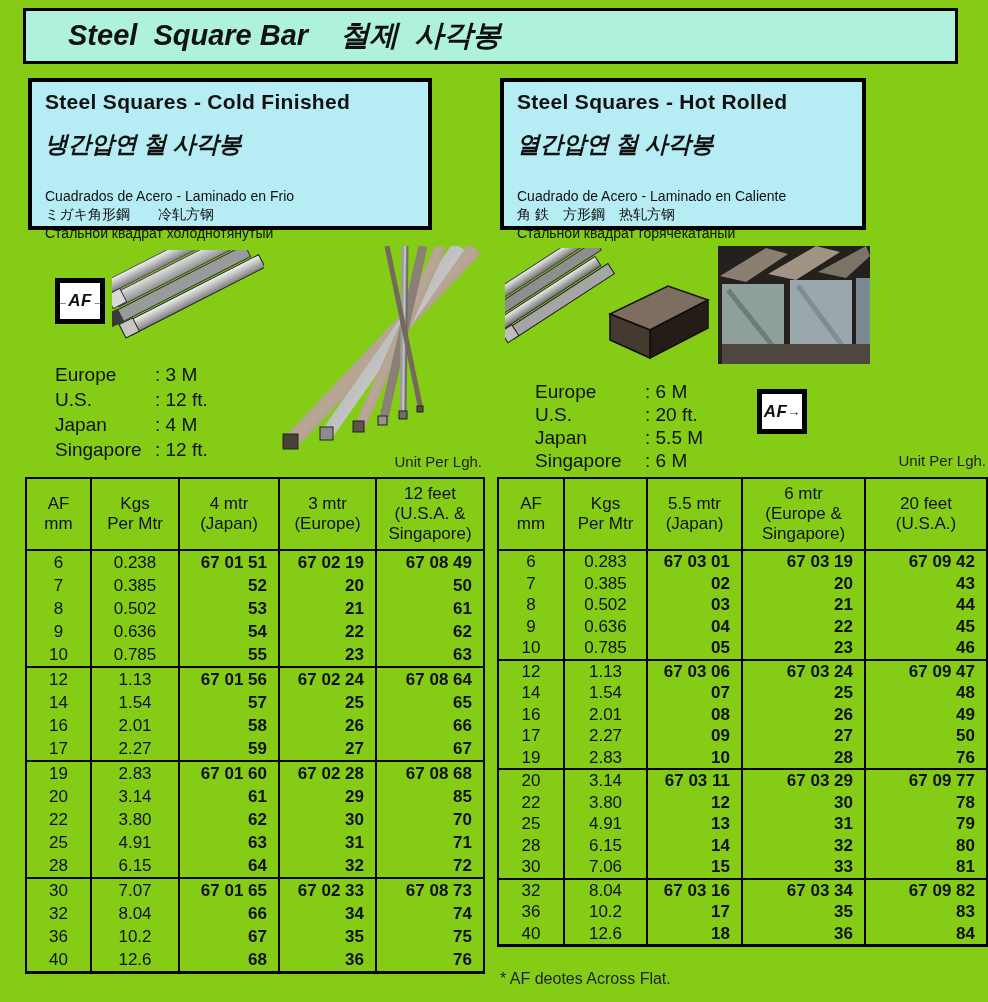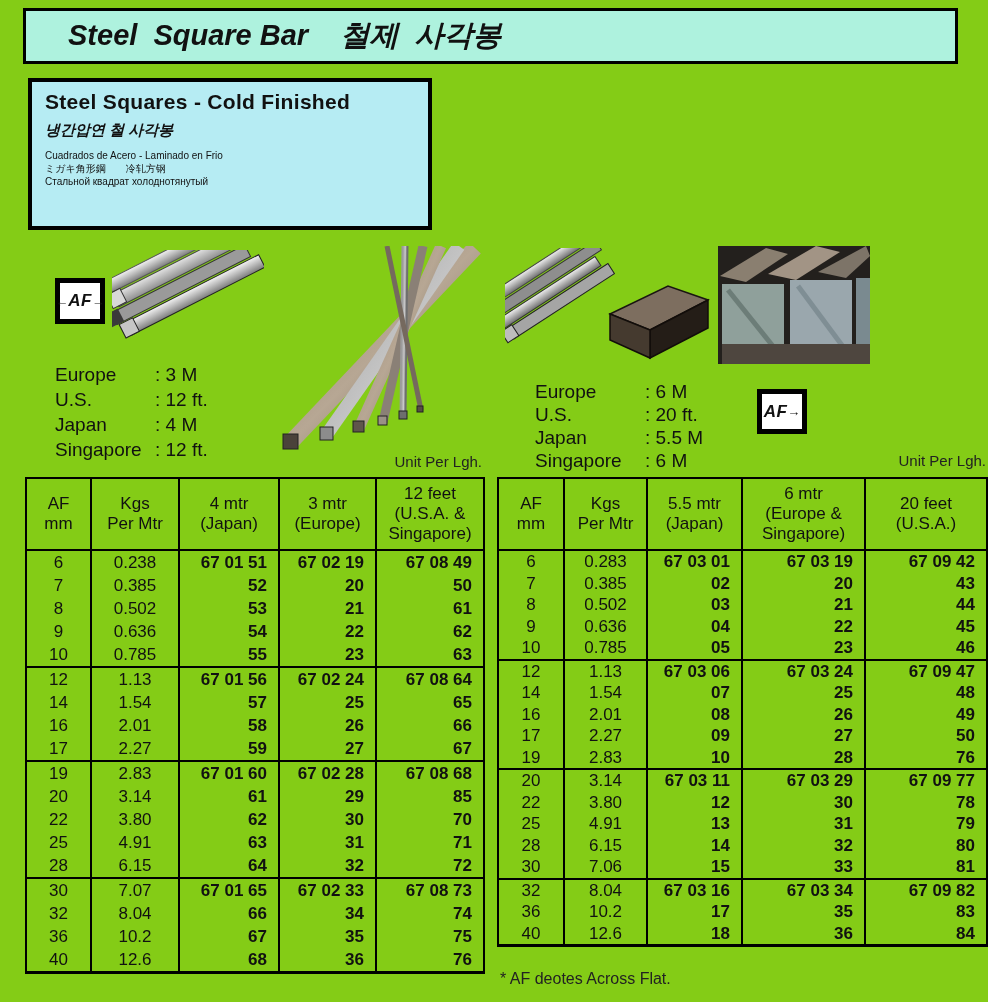"Steel Squares - Hot Rolled" div.abs { html: none -> <div> <div>Steel Squares - Hot Rolled</div> <div>열간압연 철 사각봉</div> <div> <div>Cuadrado de Acero - Laminado en Caliente</div> <div>角 鉄 方形鋼 热轧方钢</div> <div>Стальной квадрат горячекатаный</div> </div> </div> }
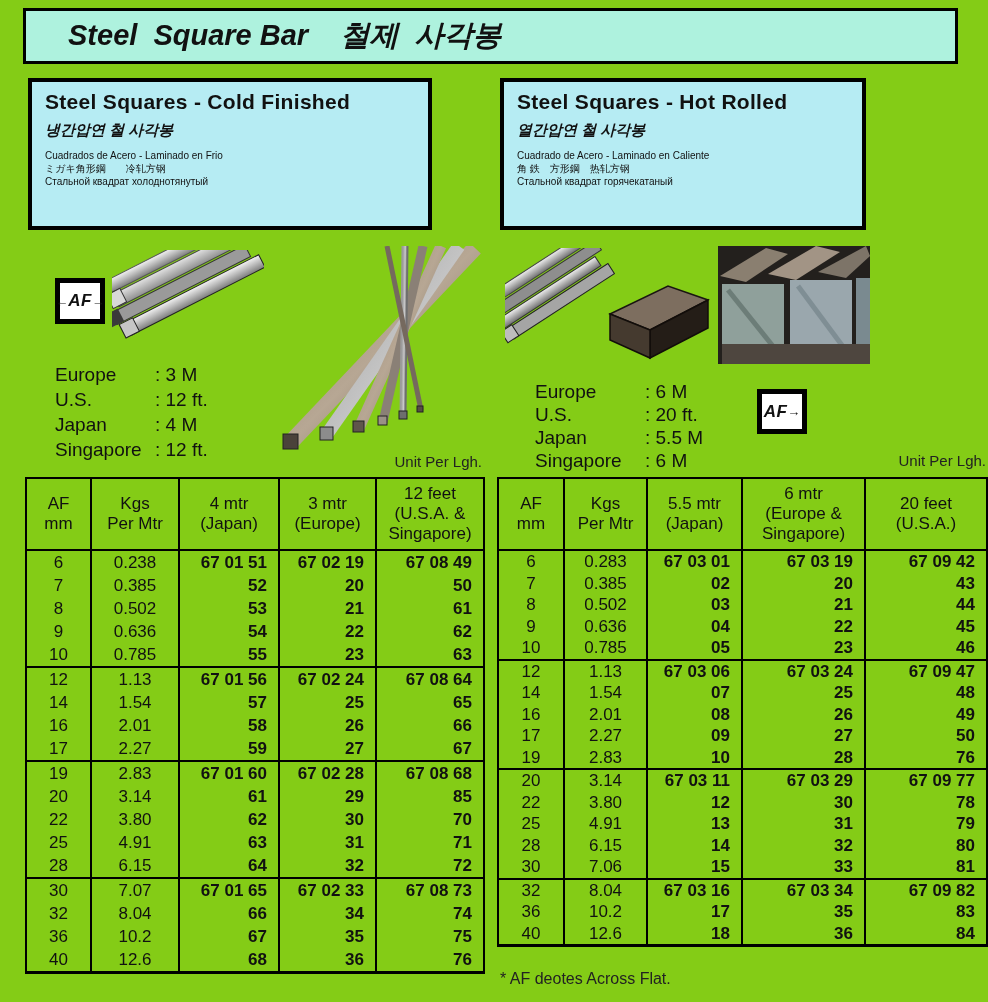"냉간압연 철 사각봉" .panel .h-ko { font-size: 15px -> 23px; margin-top: 7px -> 15px }
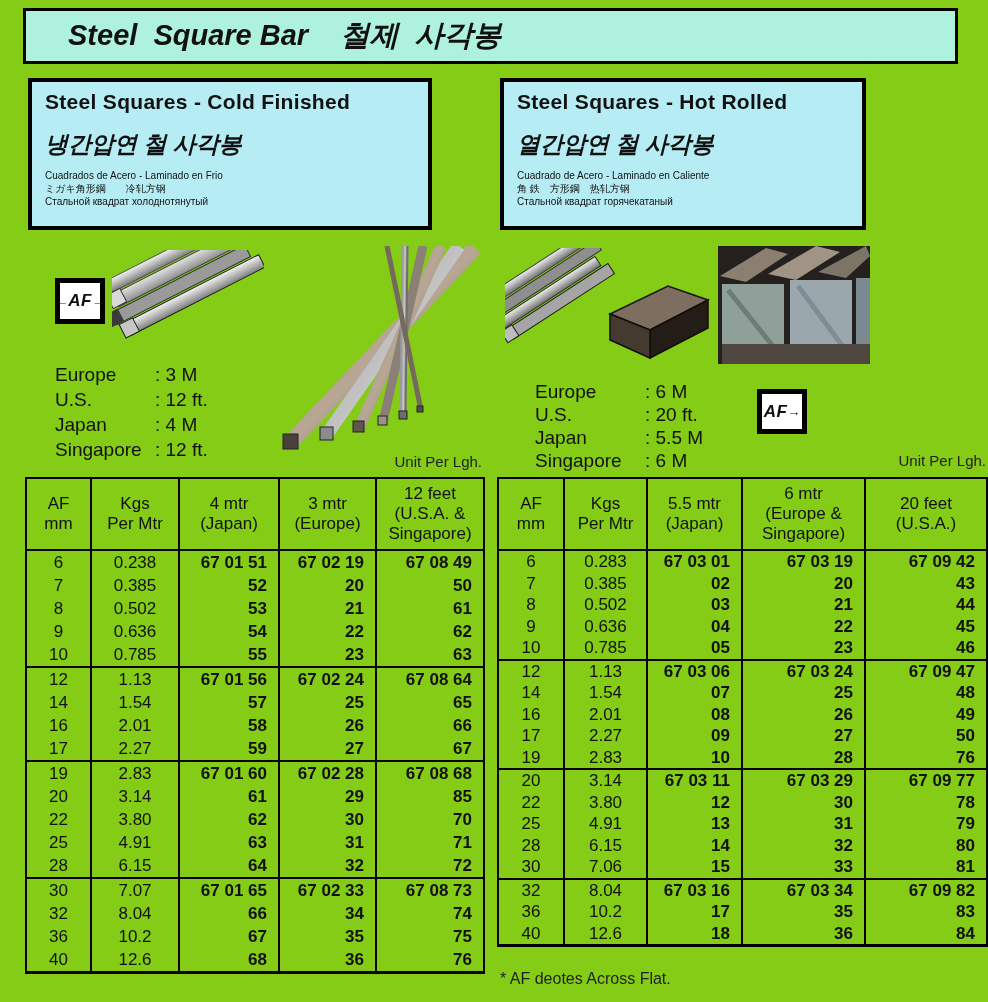"Cuadrados de Acero - Laminado" .panel .subs { font-size: 10px -> 14px; margin-top: 9px -> 27px }
